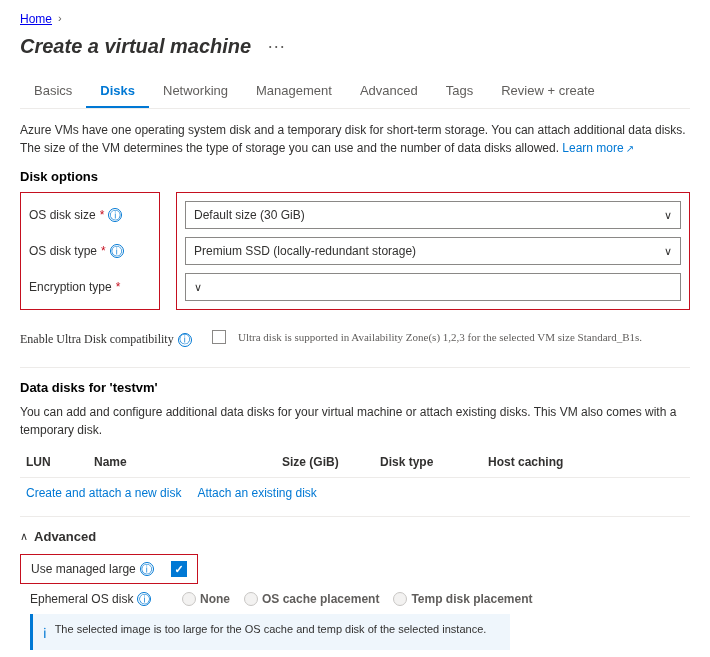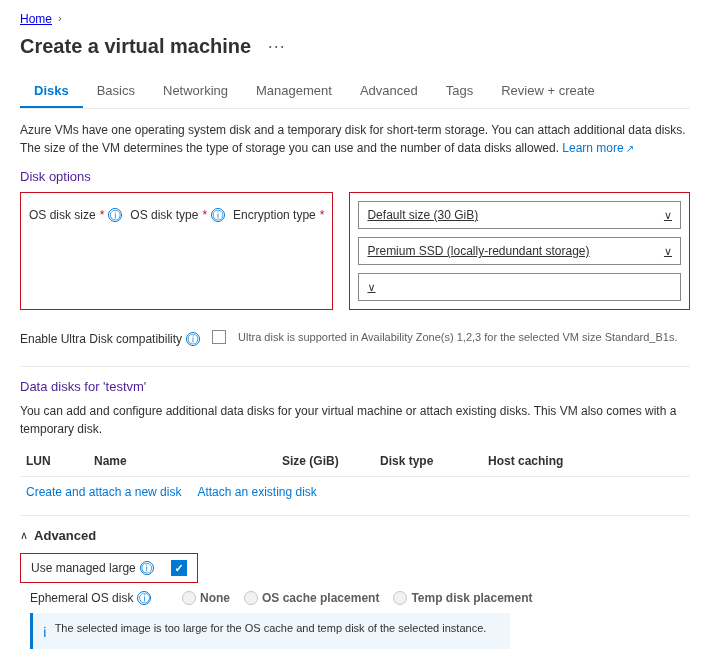"Create a virtual machine" .page-title { font-style: none -> italic }
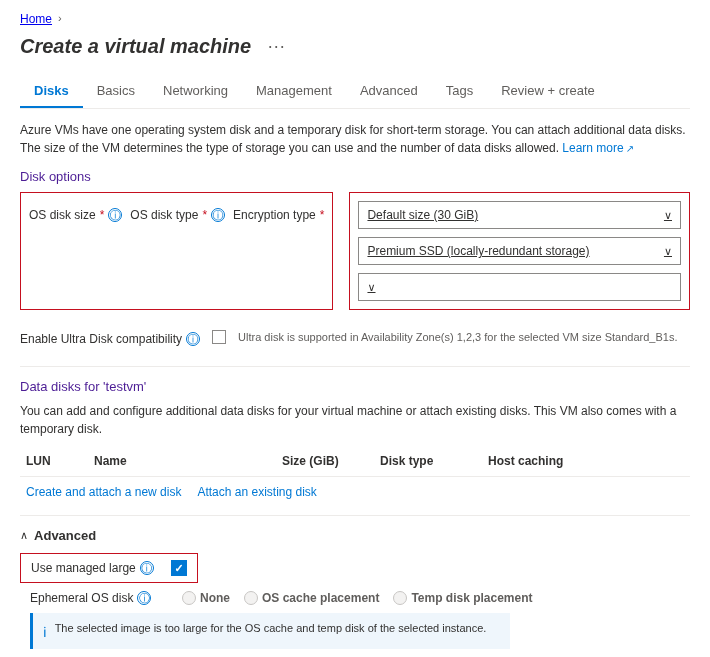"Disks" button.tab { order: before "Basics" -> after "Basics" }
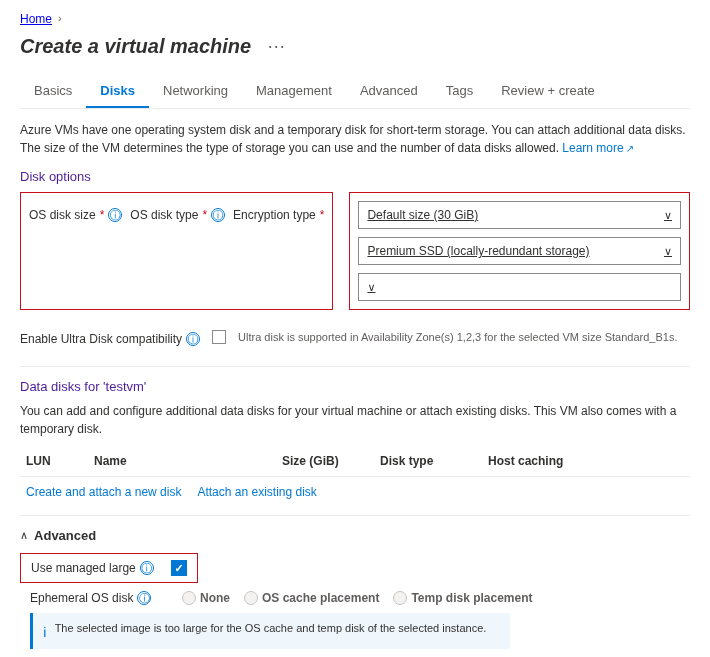"Disk options" .section-title { color: #4c1d95 -> #000000; font-weight: 400 -> 700 }
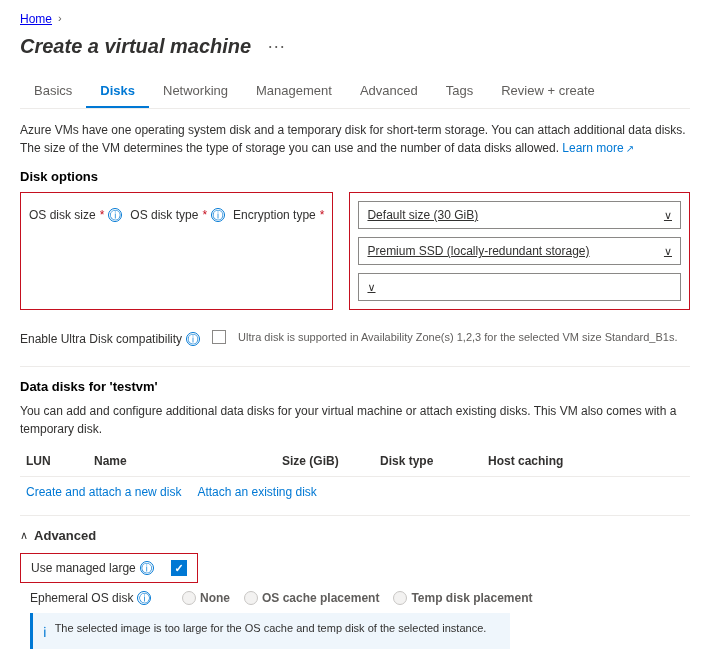"OS disk size" .field-labels { flex-direction: row -> column }
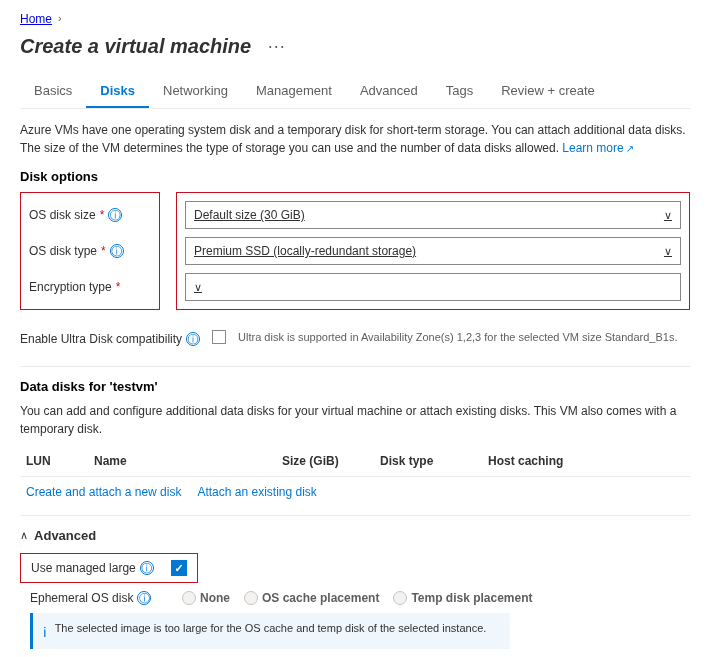"Default size (30 GiB)" .select-control { text-decoration: underline -> none }
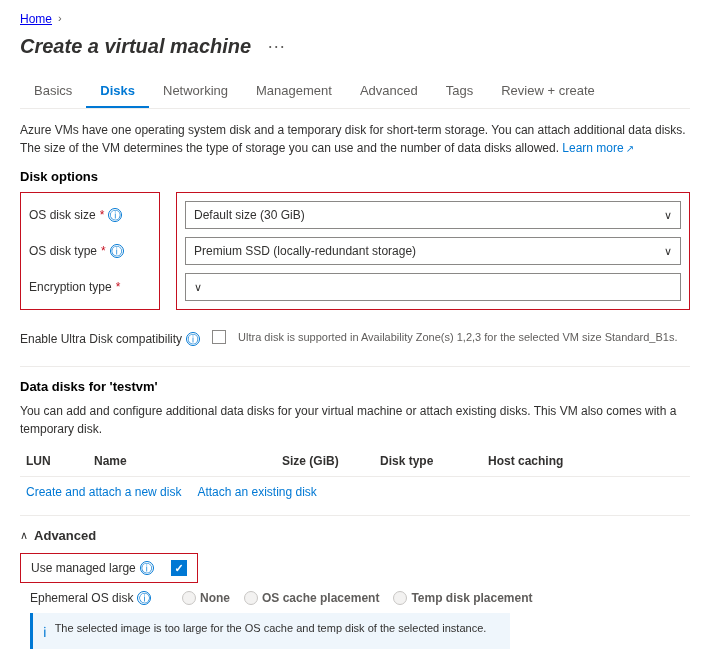"Enable Ultra Disk compatibility" .ultra-disk-row { font-family: none -> Liberation Serif, serif }
